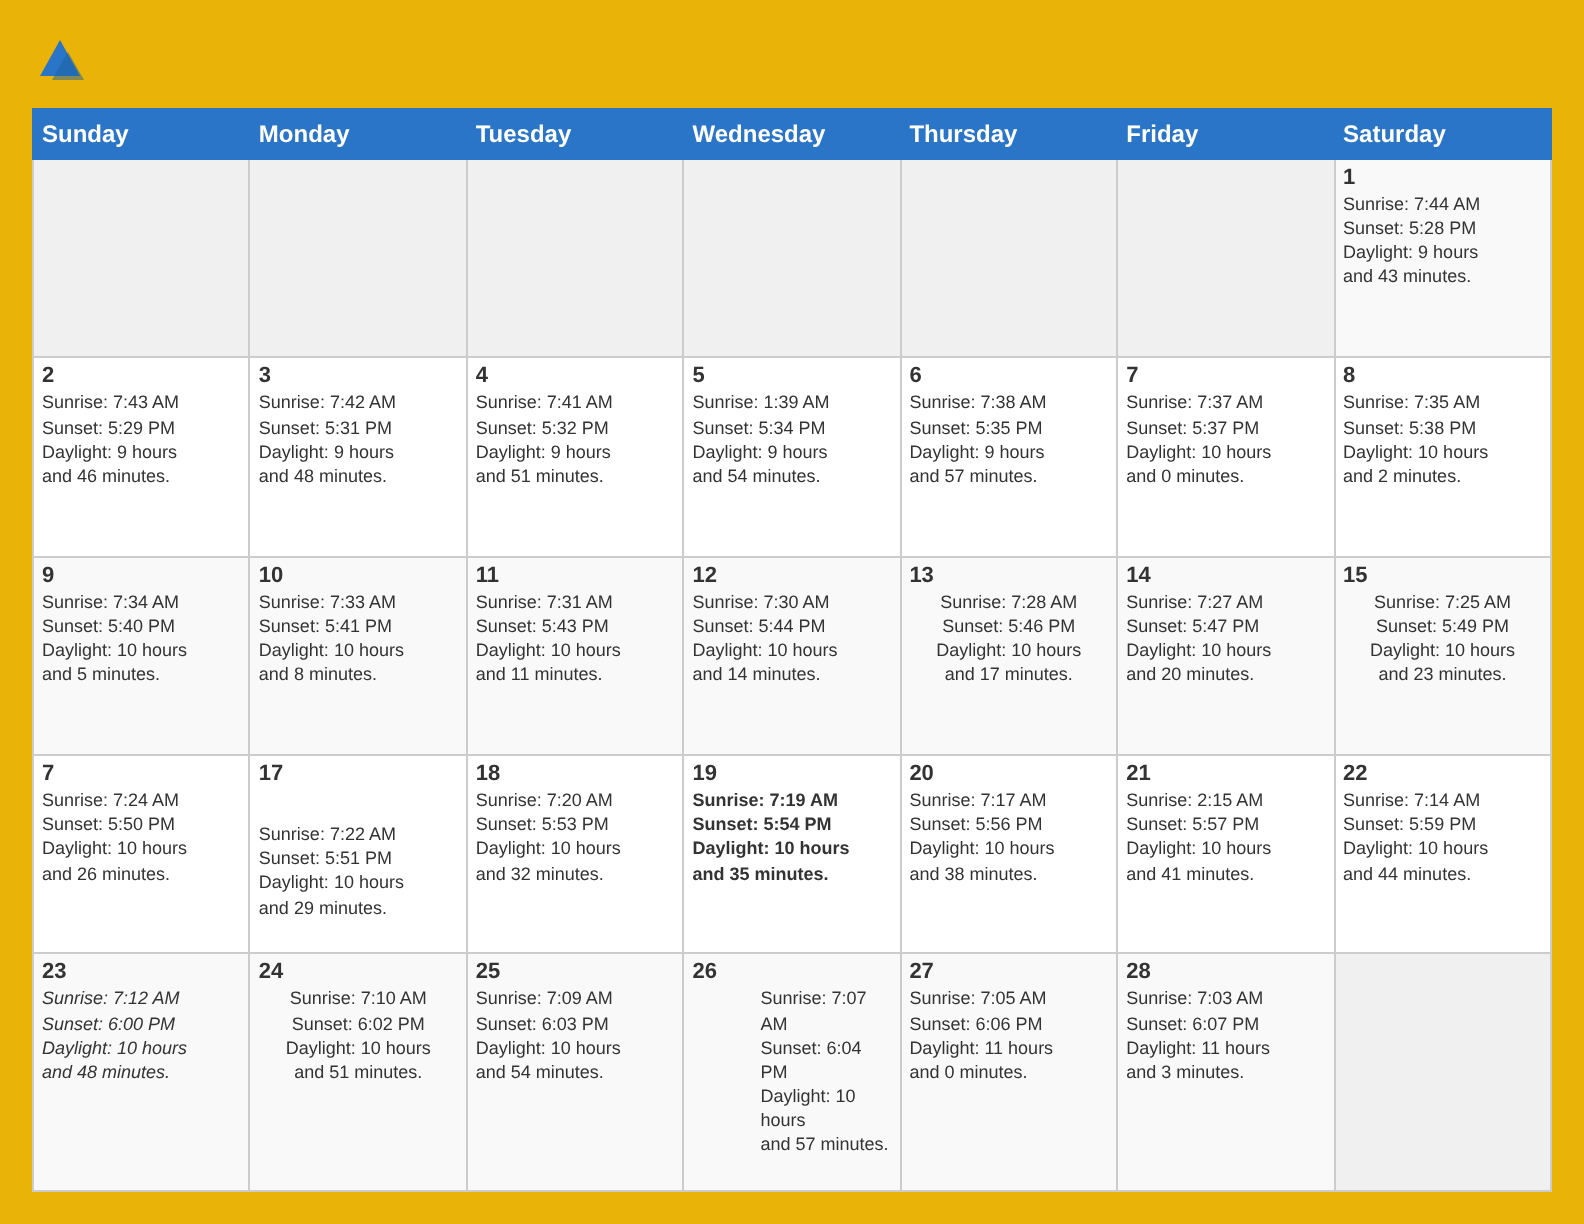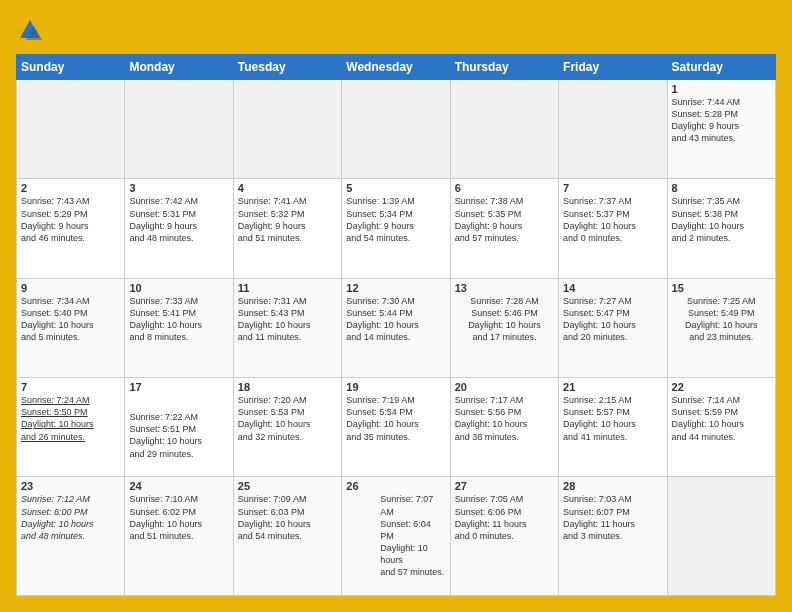"Sunrise: 7:24 AM" div.day-info { text-decoration: underline -> none }
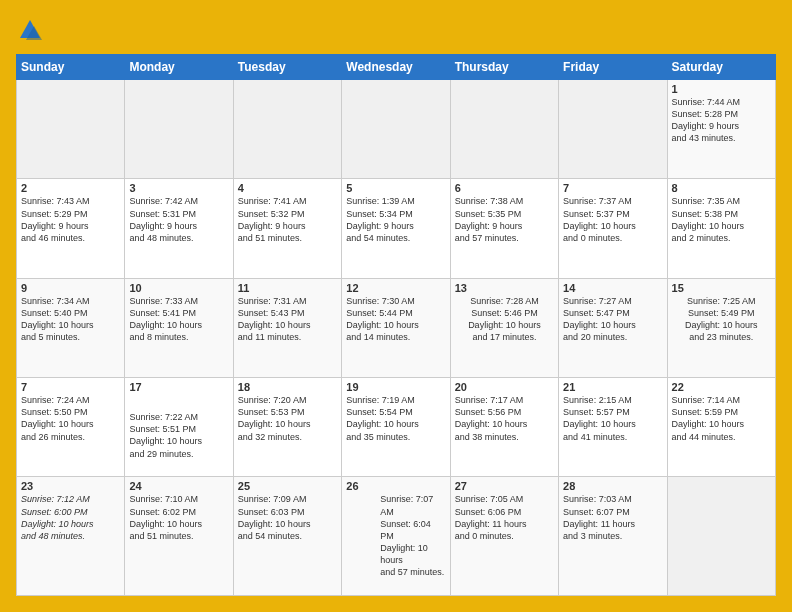"Sunrise: 7:19 AM" div.day-info { font-weight: none -> bold }
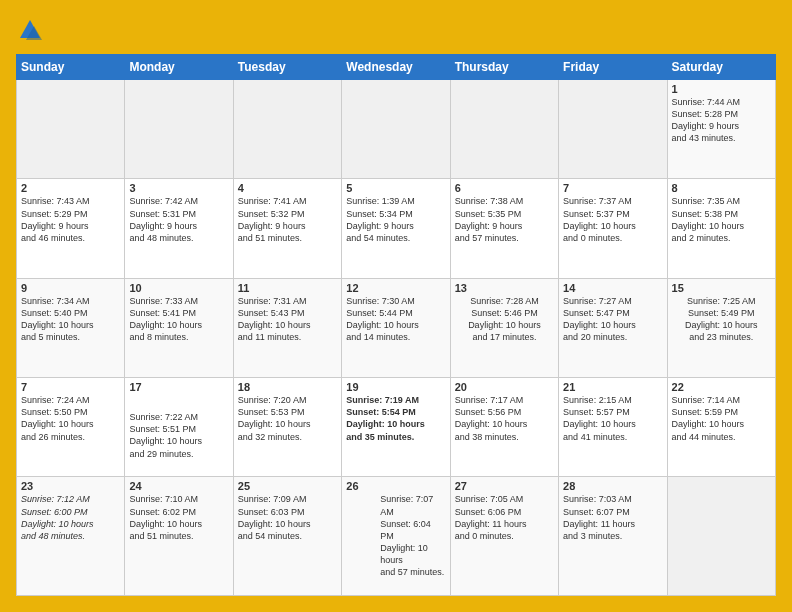"Sunrise: 7:10 AM" div.day-info { text-align: none -> center }
